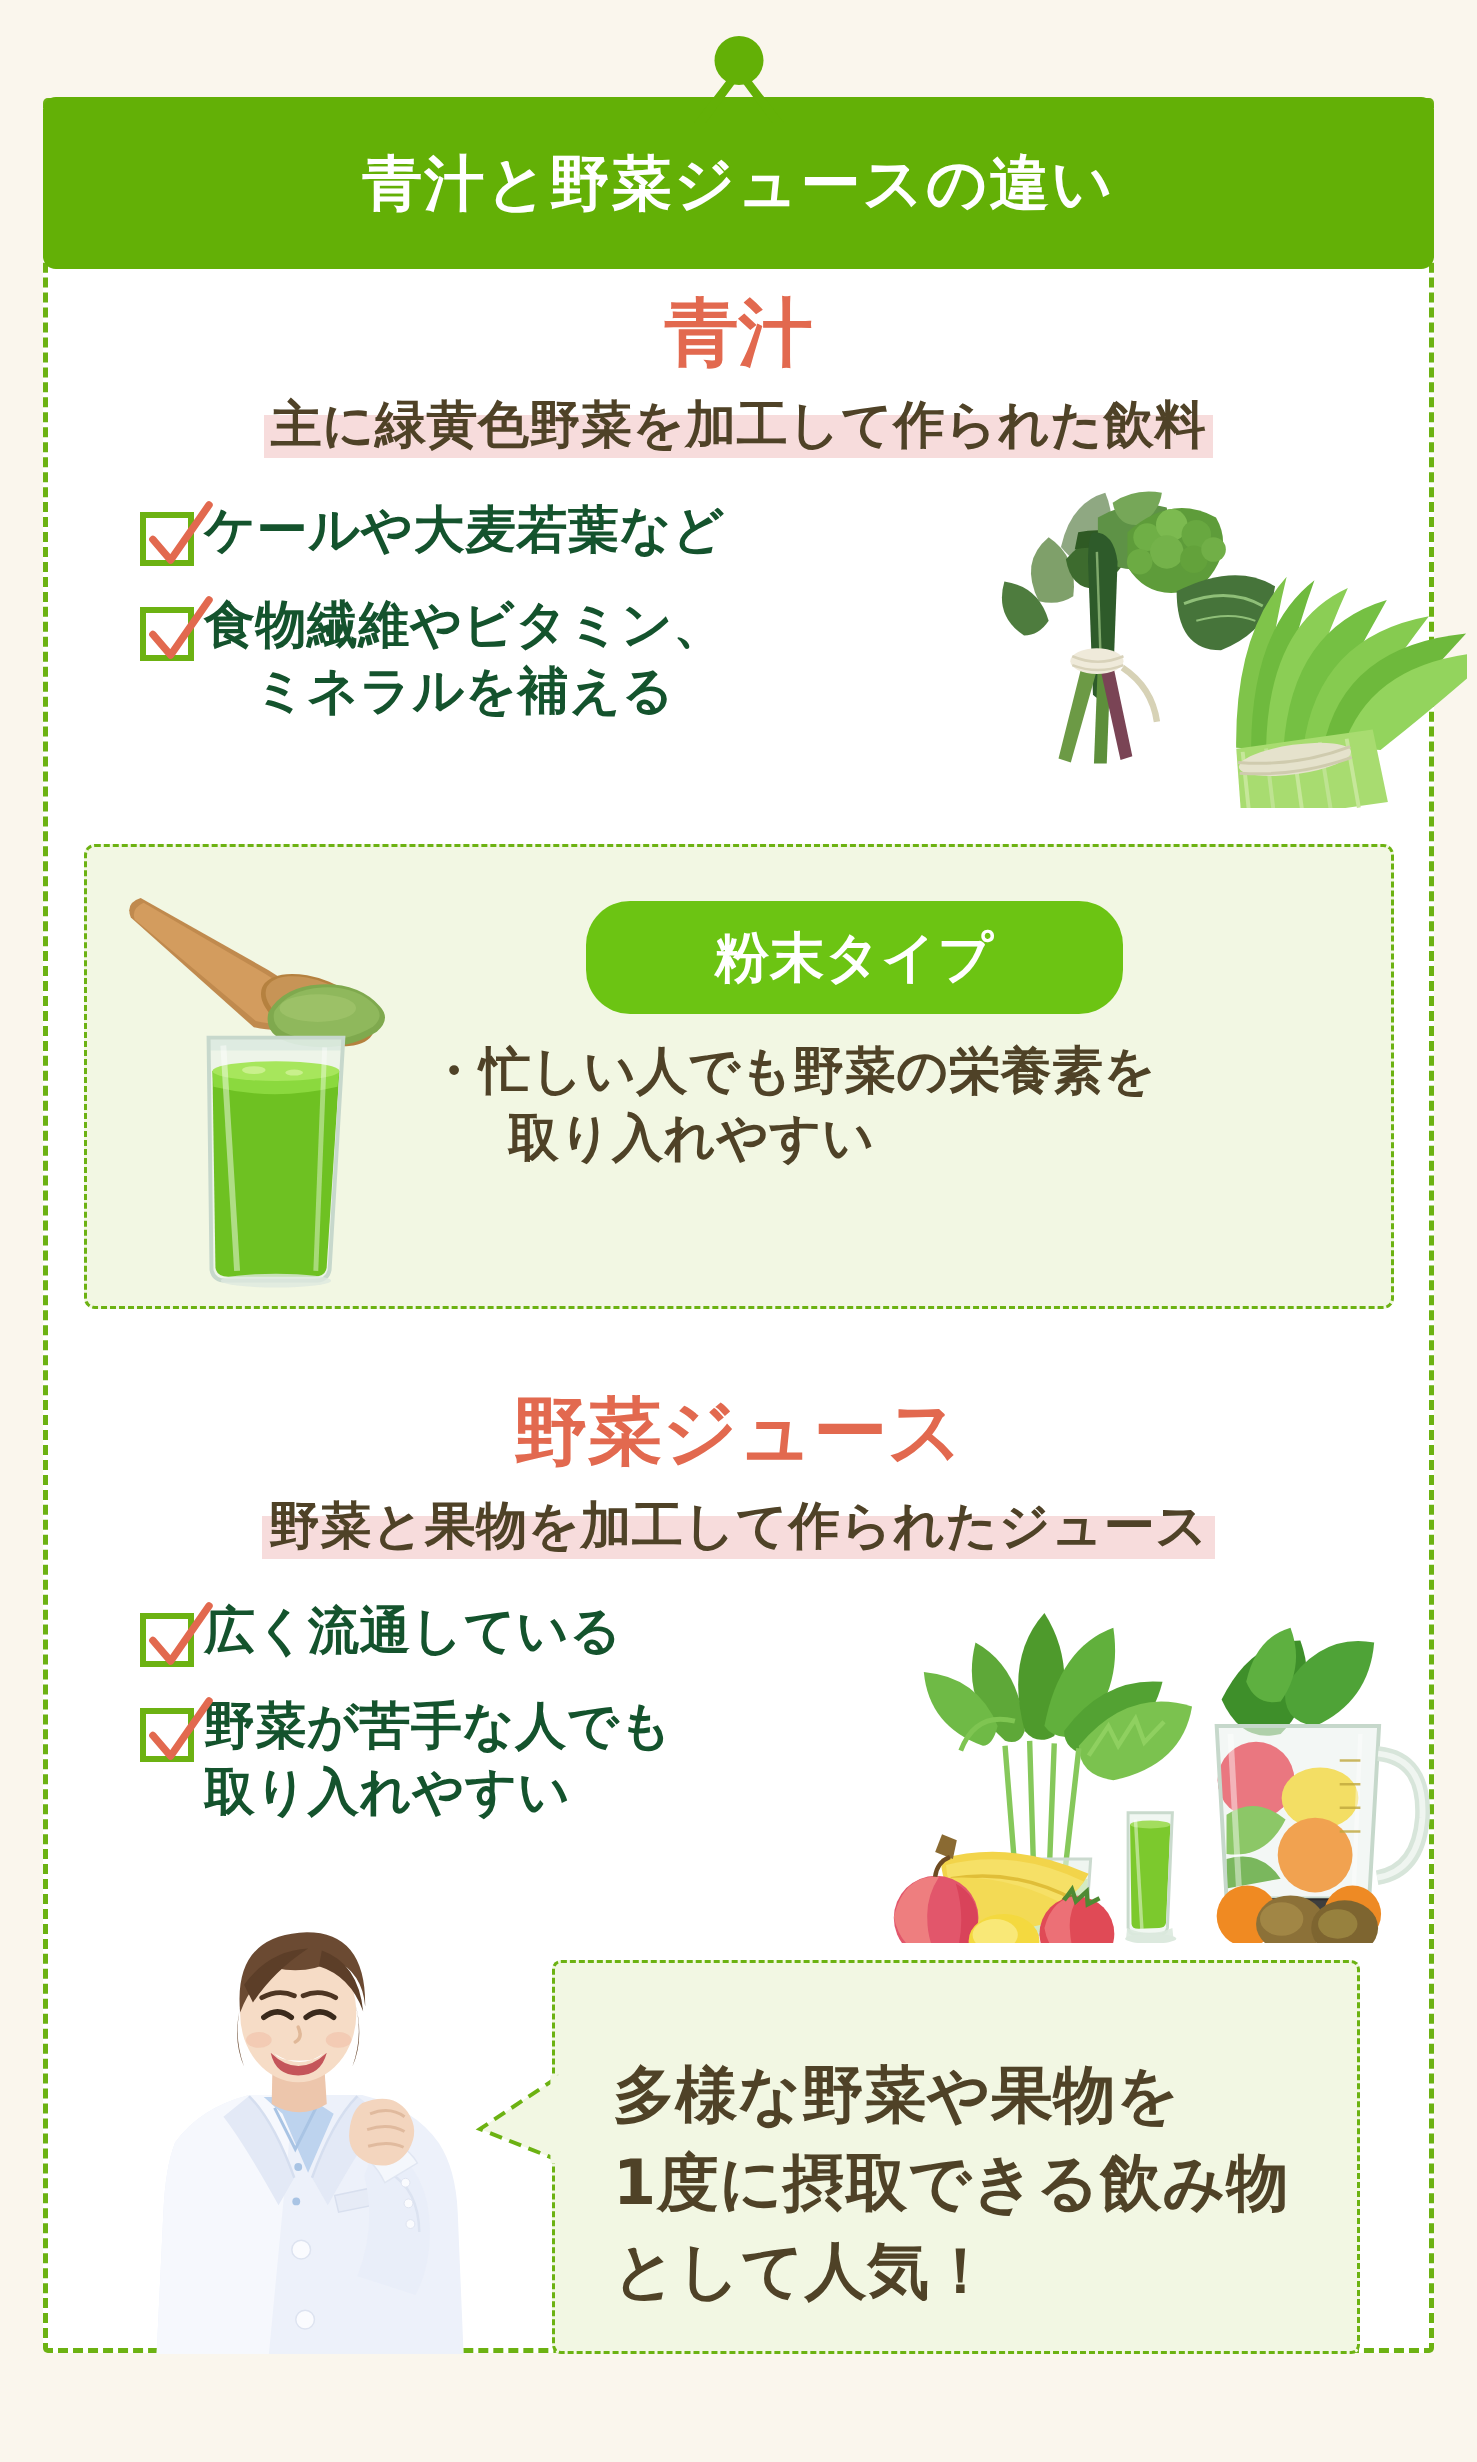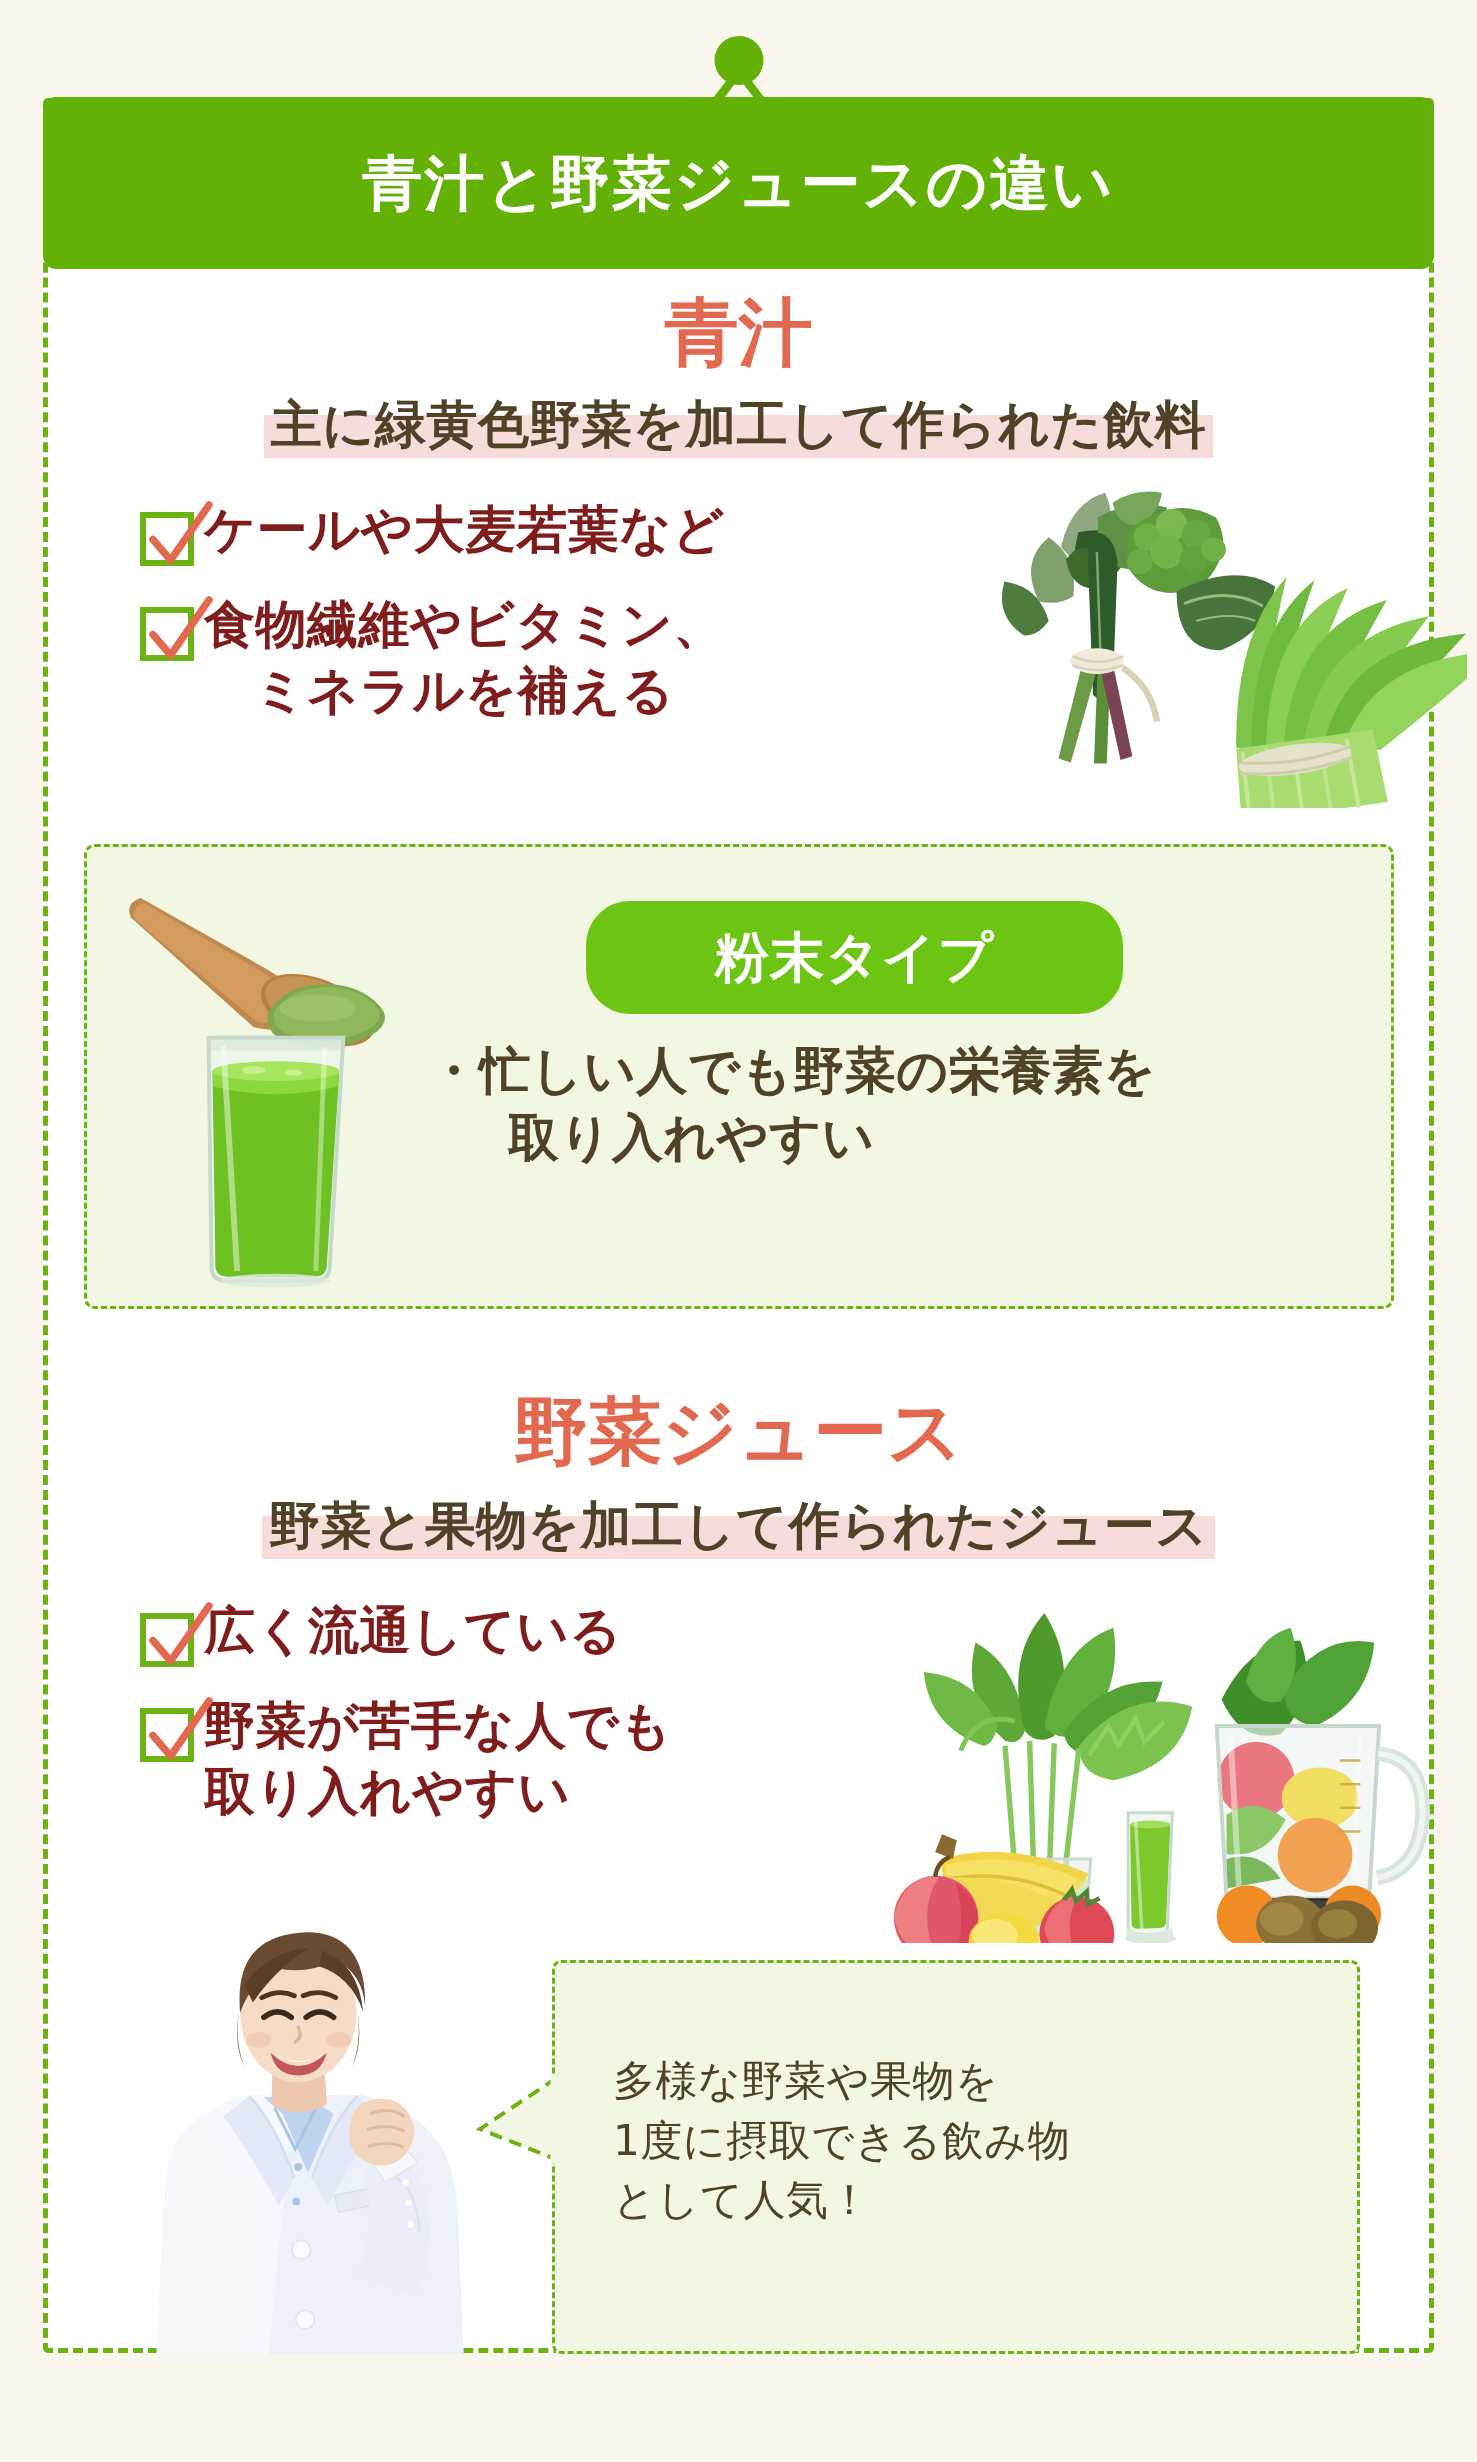"ケールや大麦若葉など" .check-text { color: #7f1d1d -> #14532d }
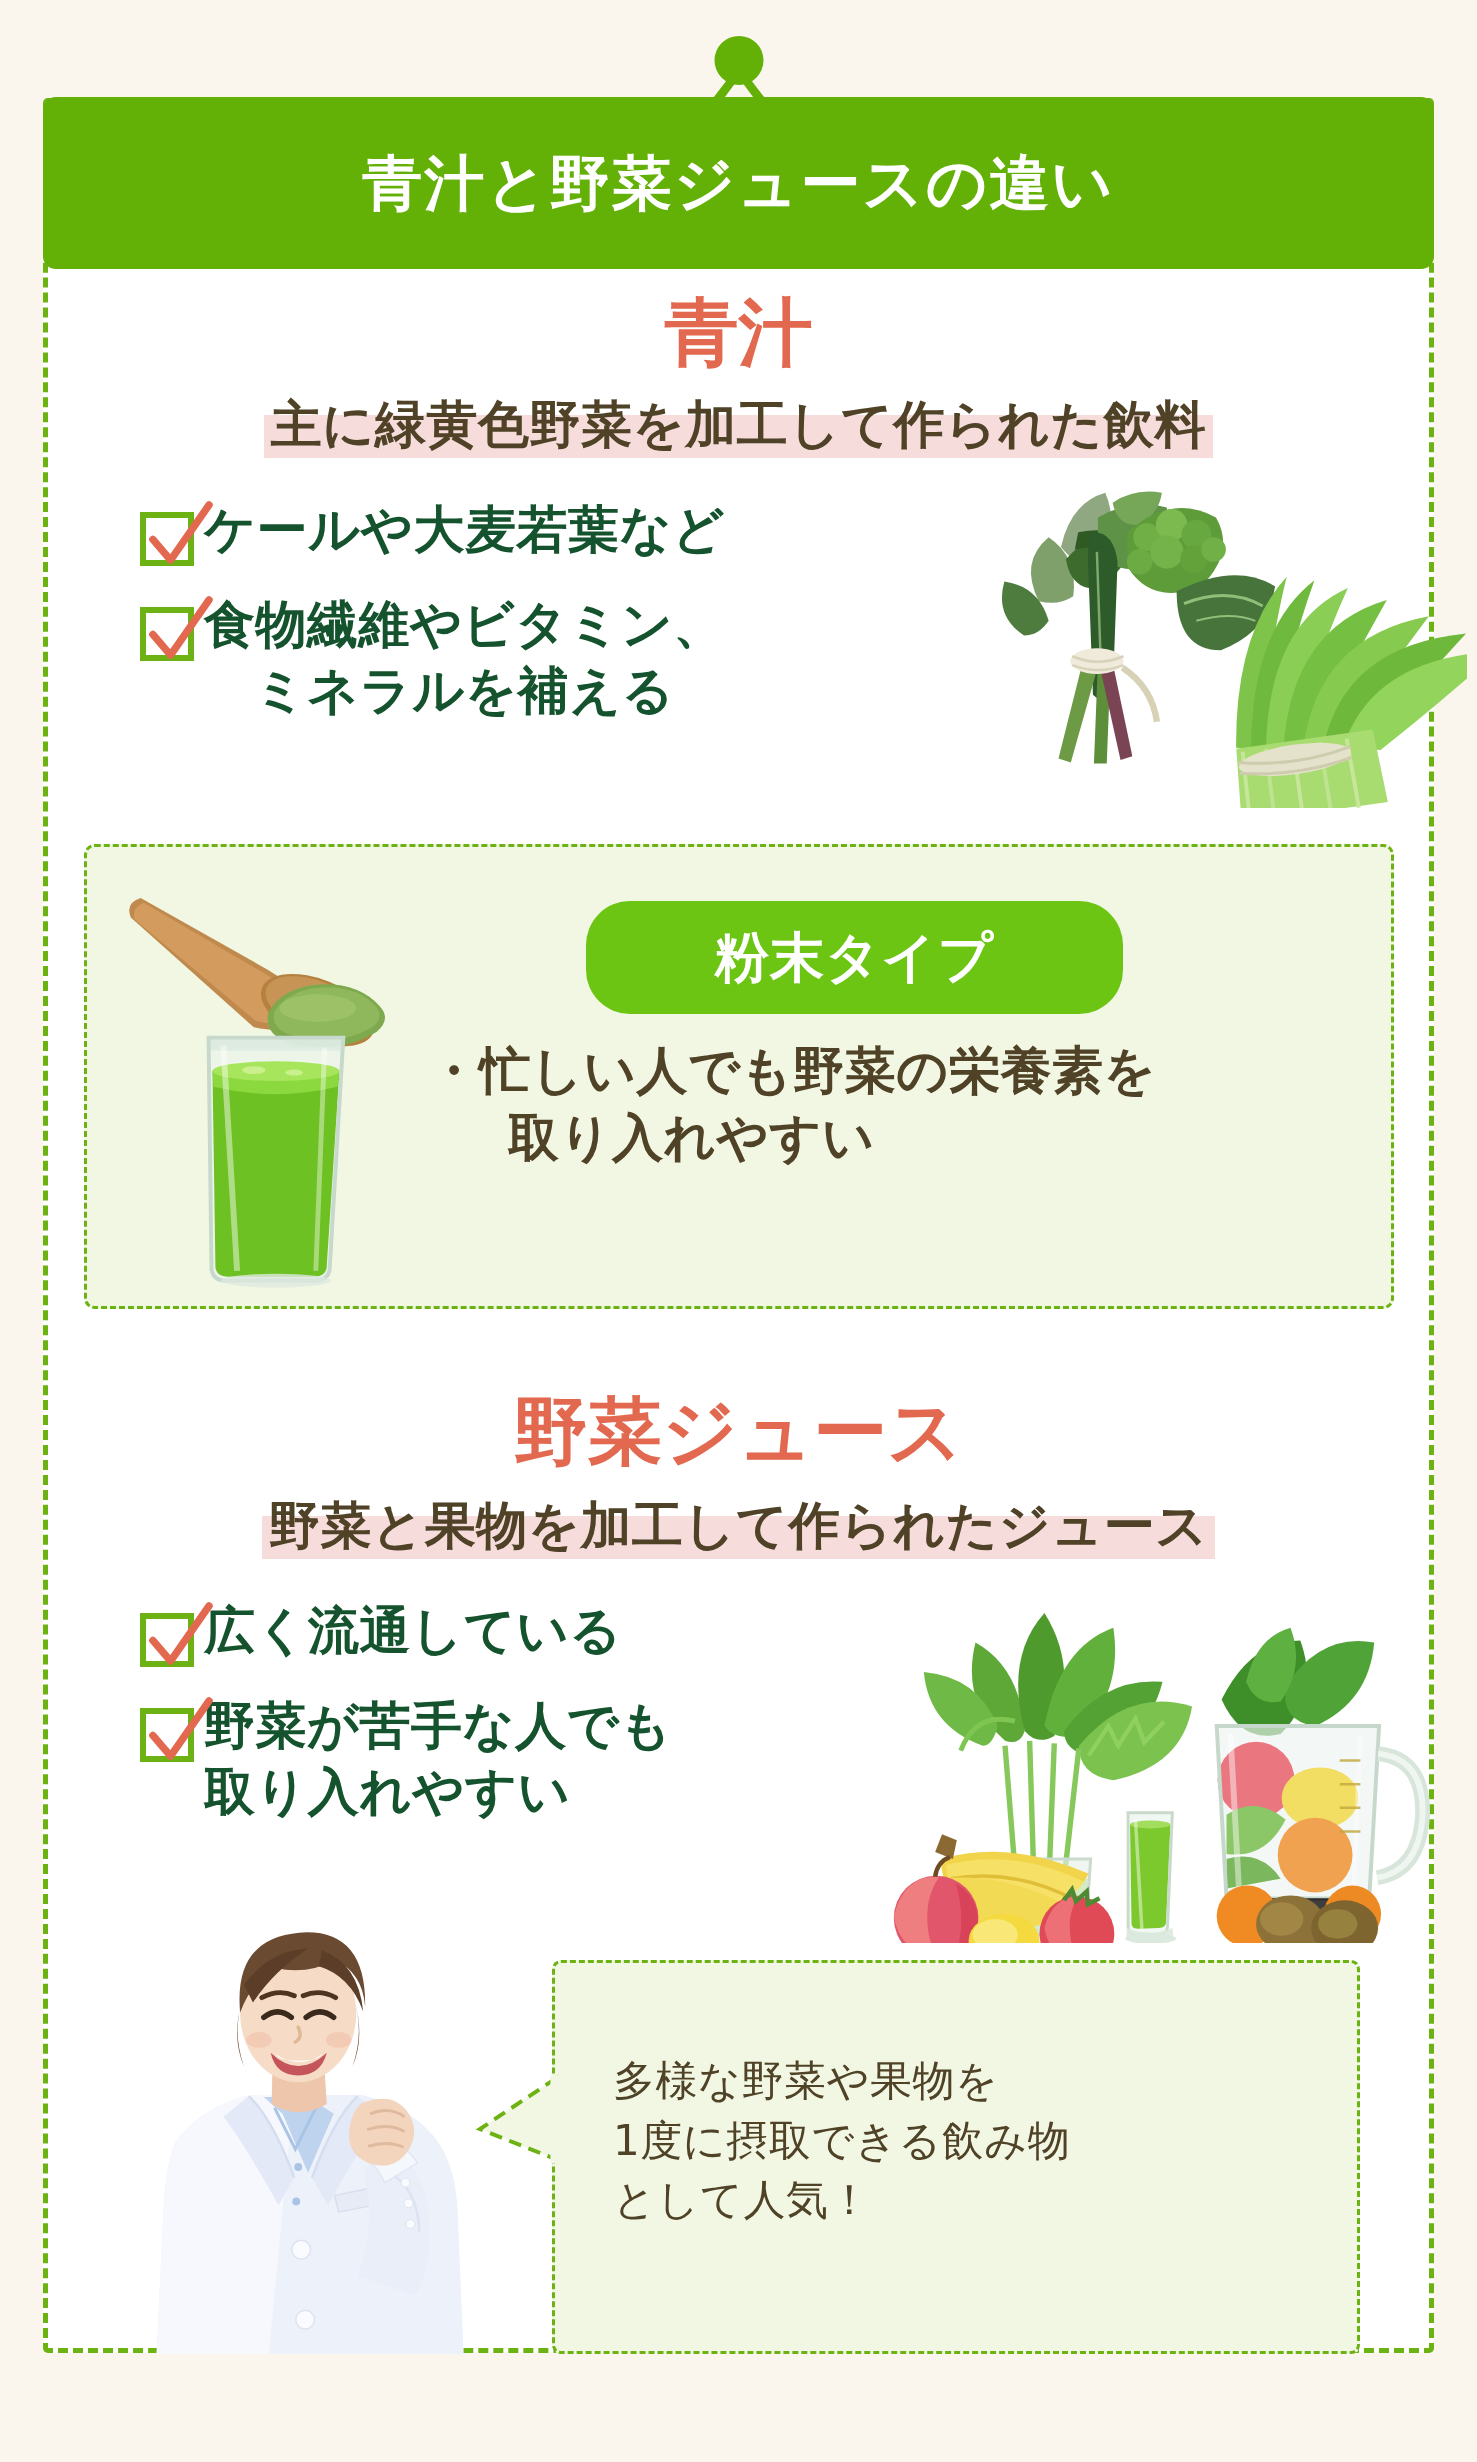"多様な野菜や果物を" .bubble-text { font-size: 42px -> 62px; font-weight: normal -> bold }
